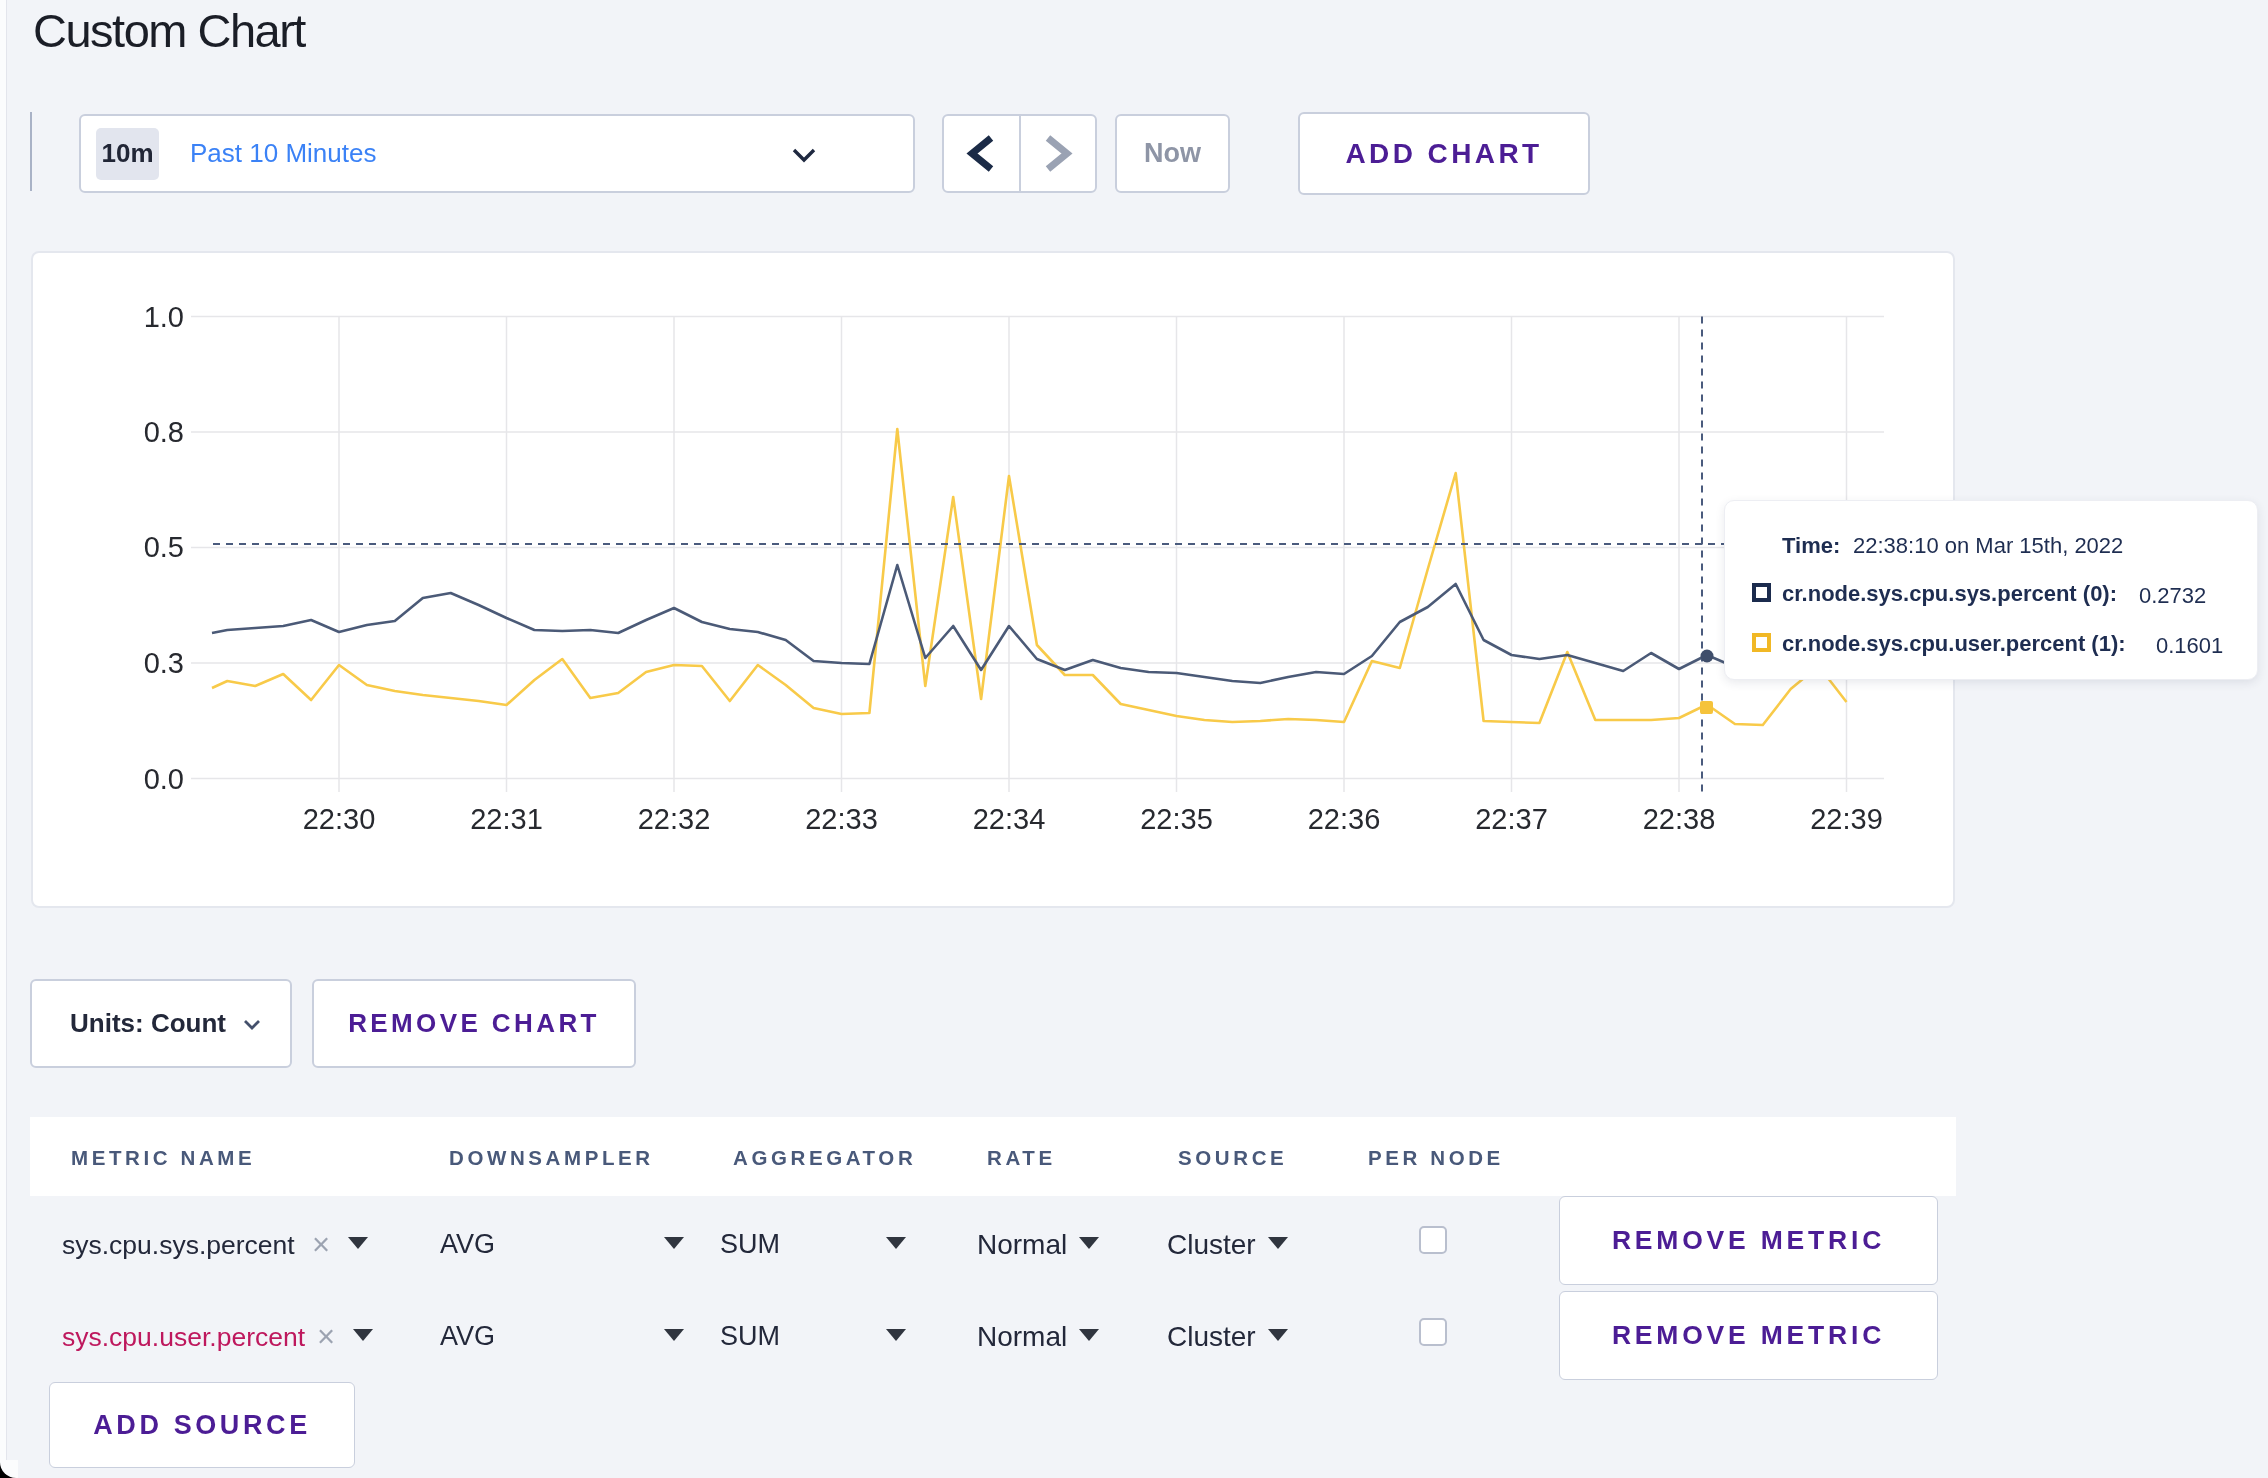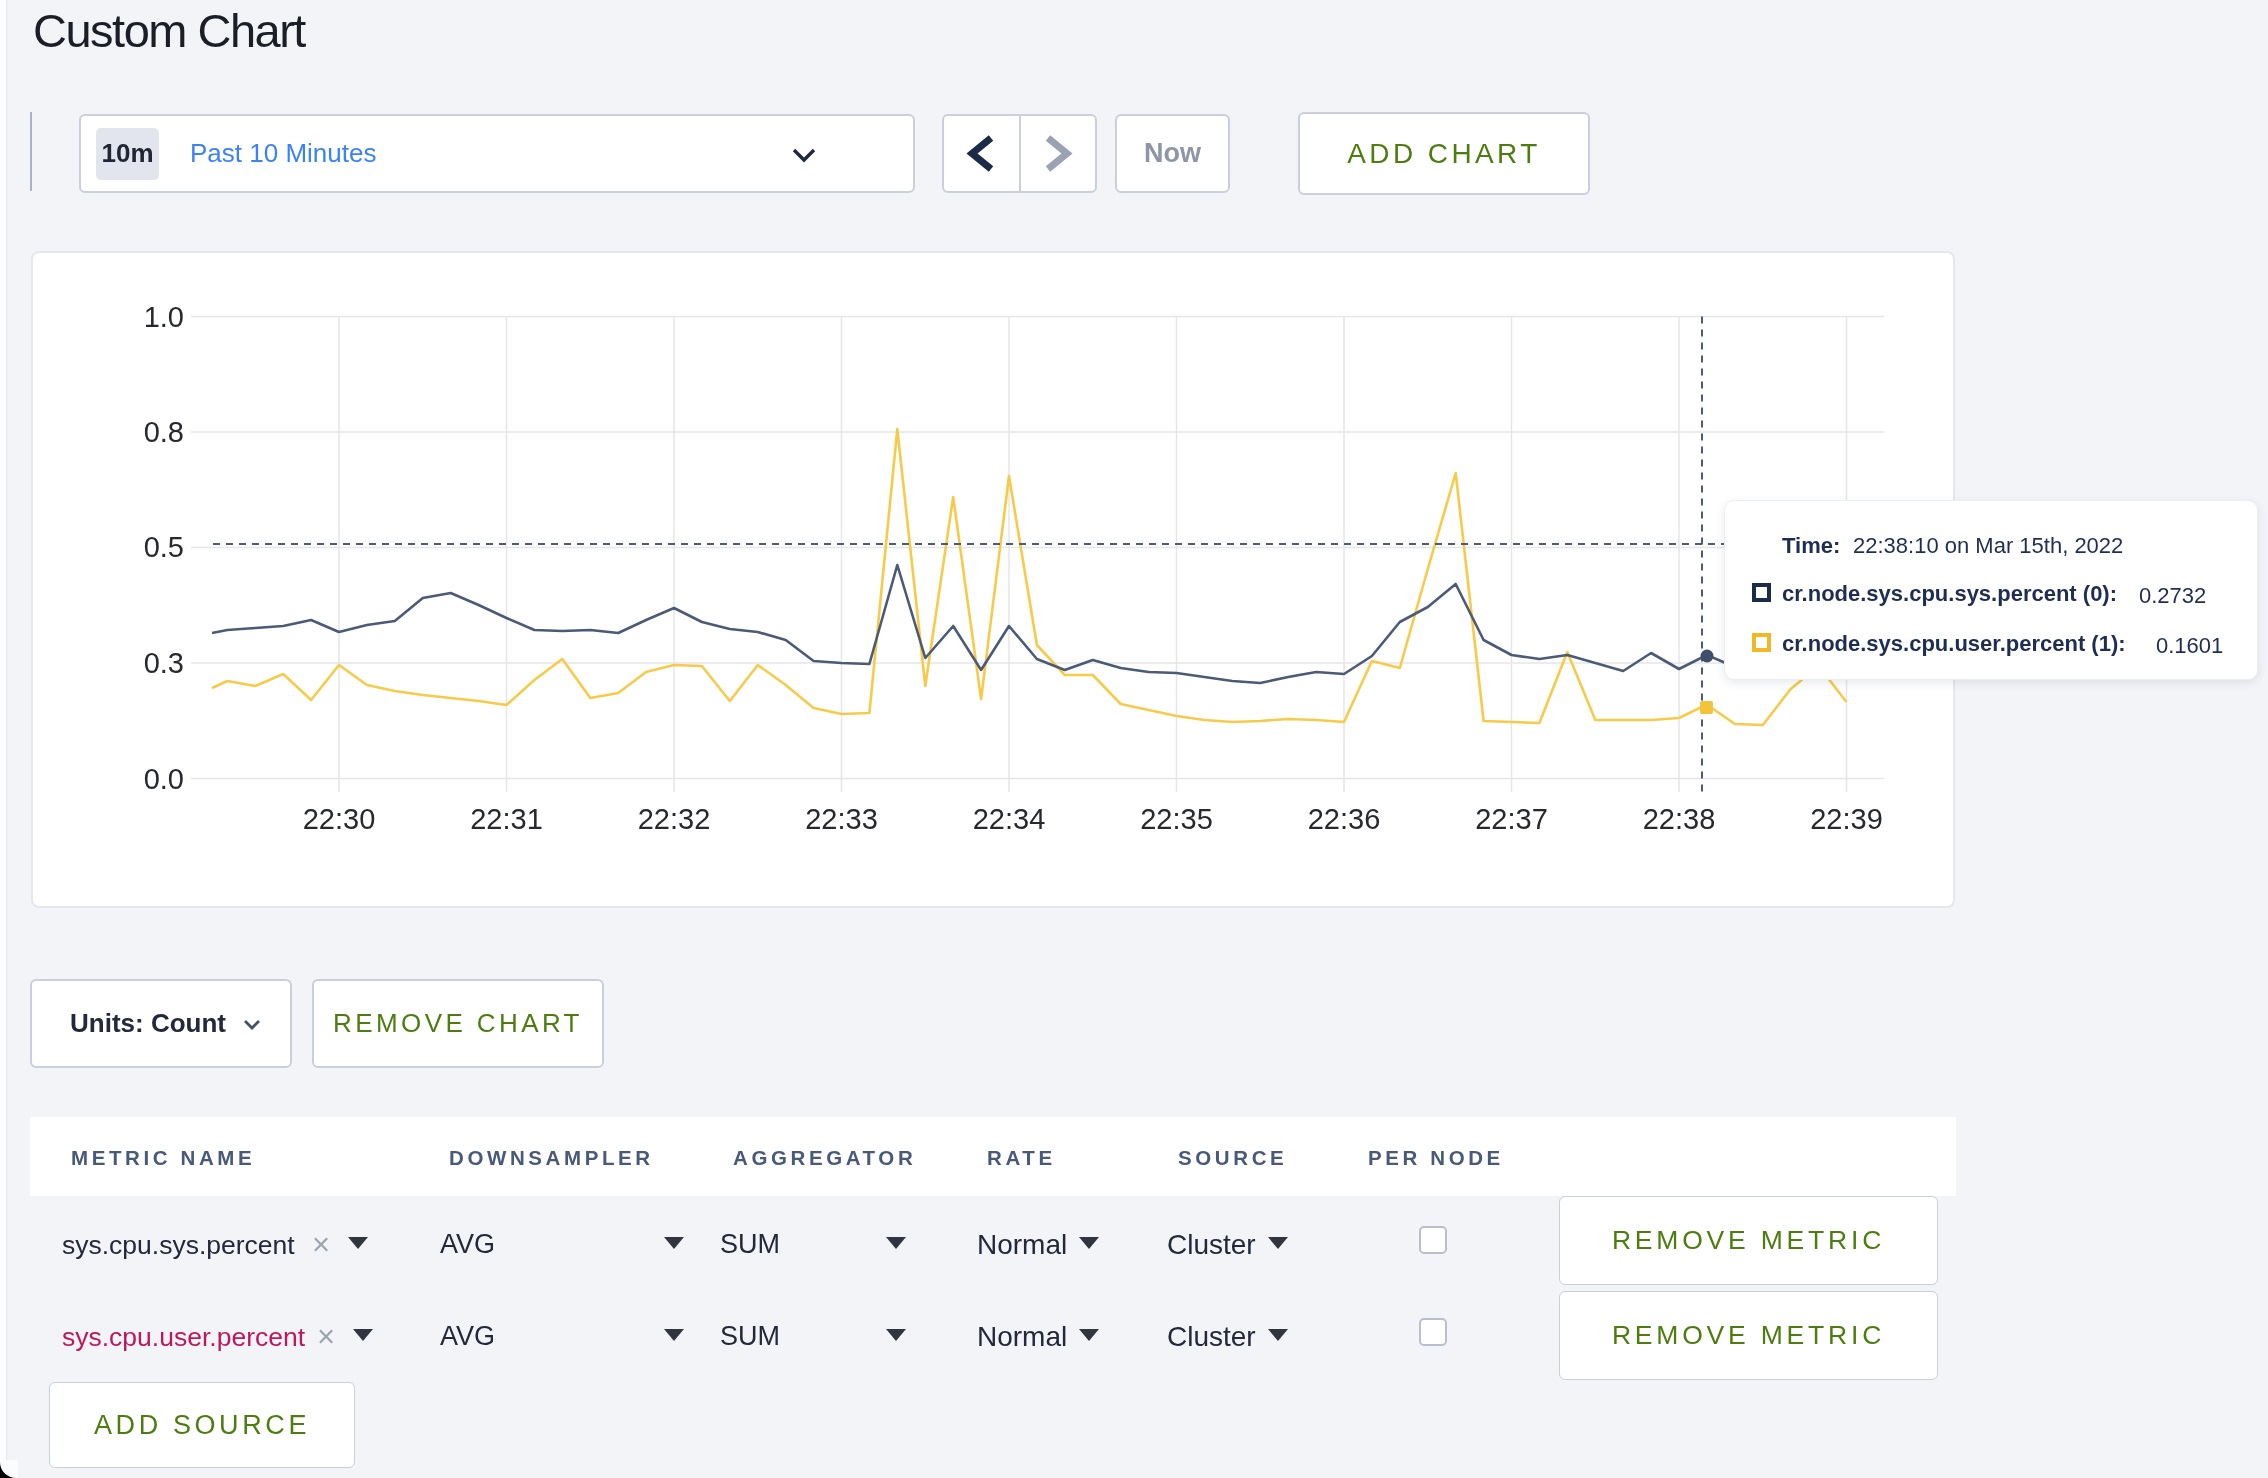"ADD CHART" .bluetxt { color: #4d7c0f -> #4c1d95; font-weight: 400 -> 700 }
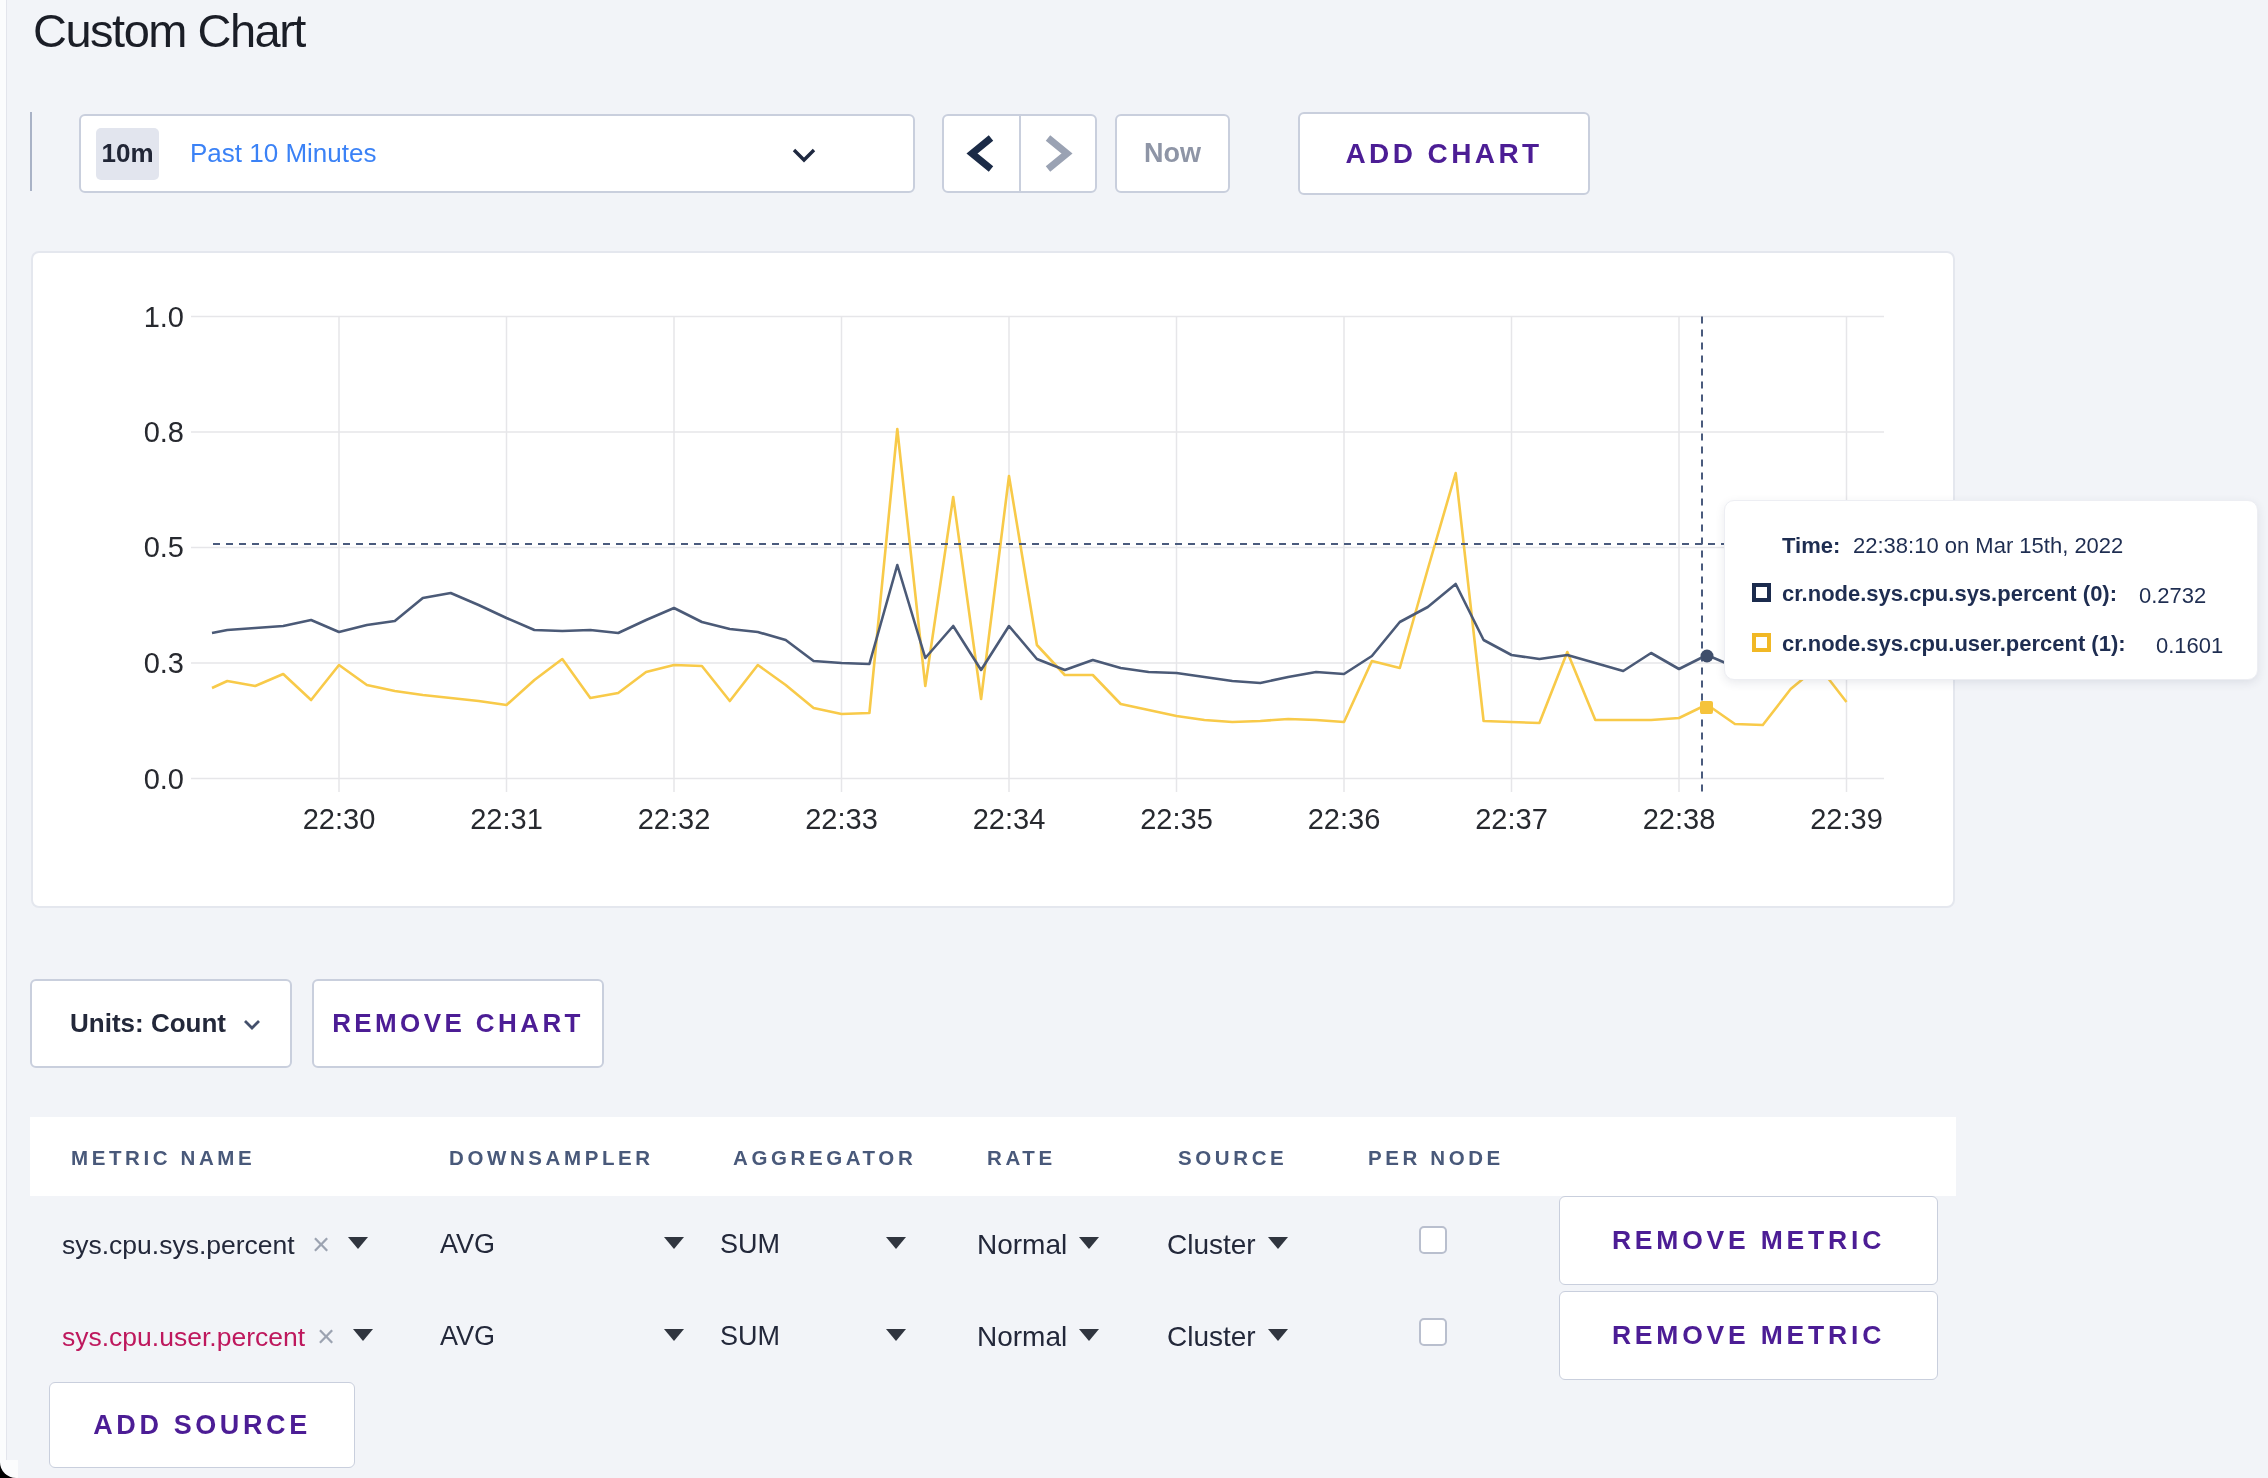"REMOVE CHART" div.abs { width: 292px -> 324px }
